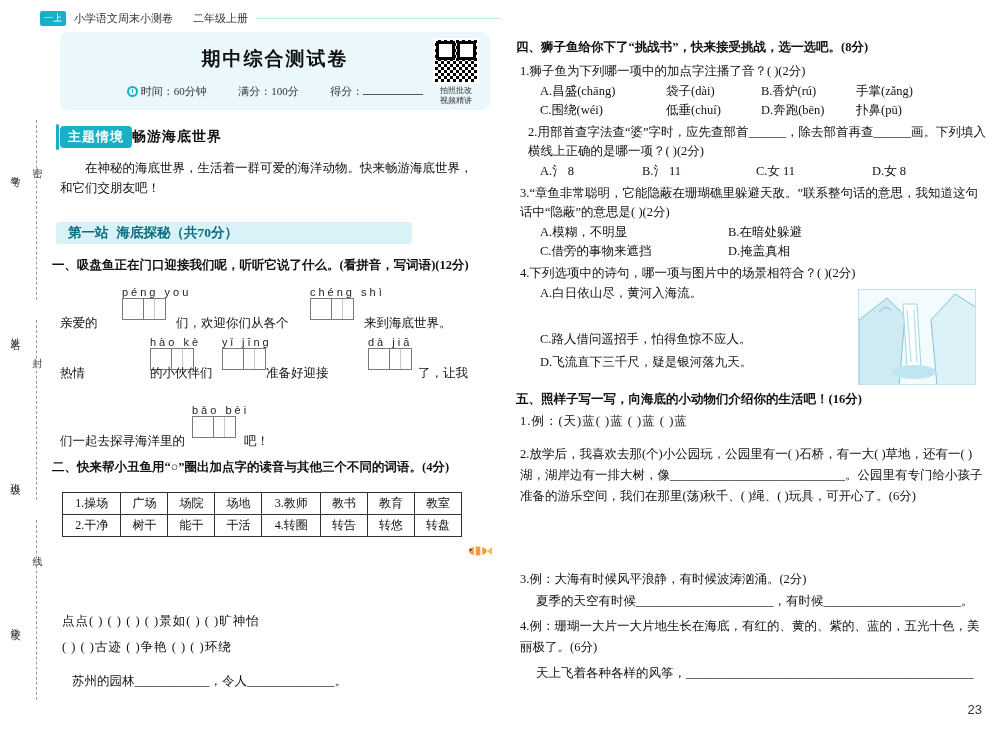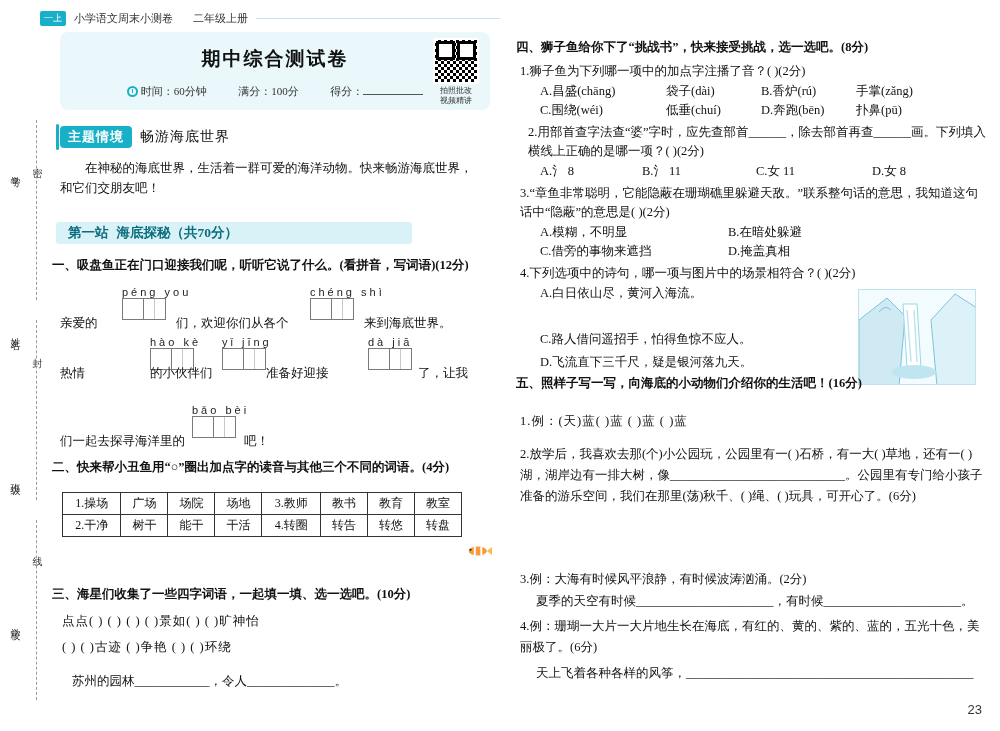"畅游海底世界" .theme .txt { font-weight: normal -> bold; margin-left: 8px -> none }
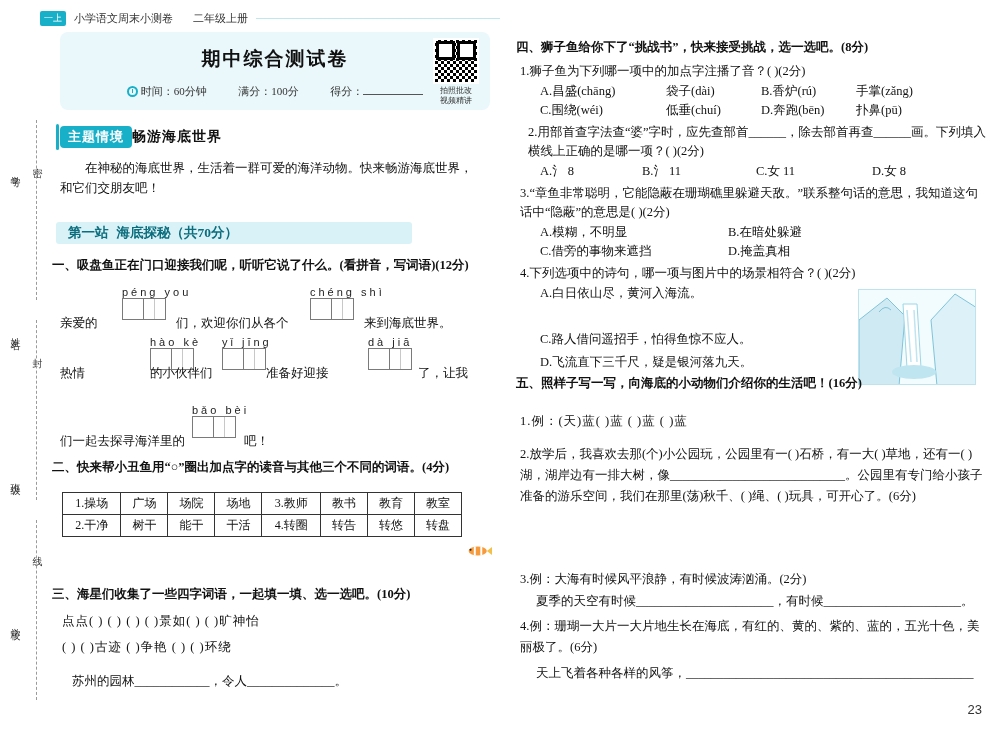"五、照样子写一写，向海底的小动物们介绍你的生活吧！(16分)" div.q { top: 374px -> 390px }
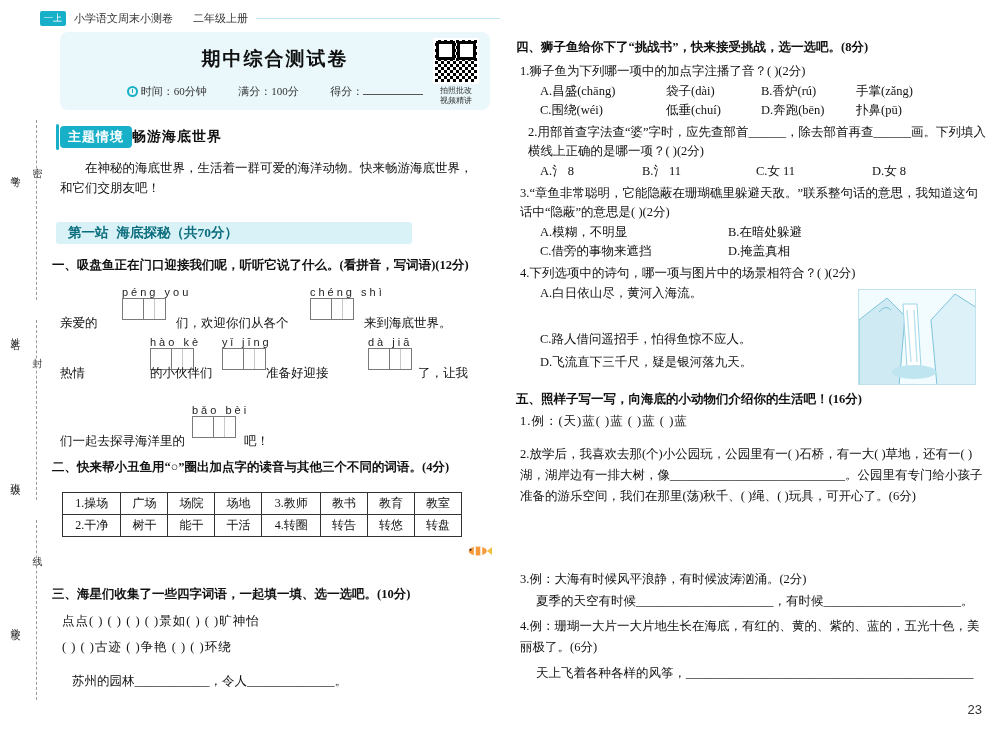"三、海星们收集了一些四字词语，一起填一填、选一选吧。(10分)" div.q { html: <div>三、海星们收集了一些四字词语，一起填一填、选一选吧。(10分)</div> -> none }
